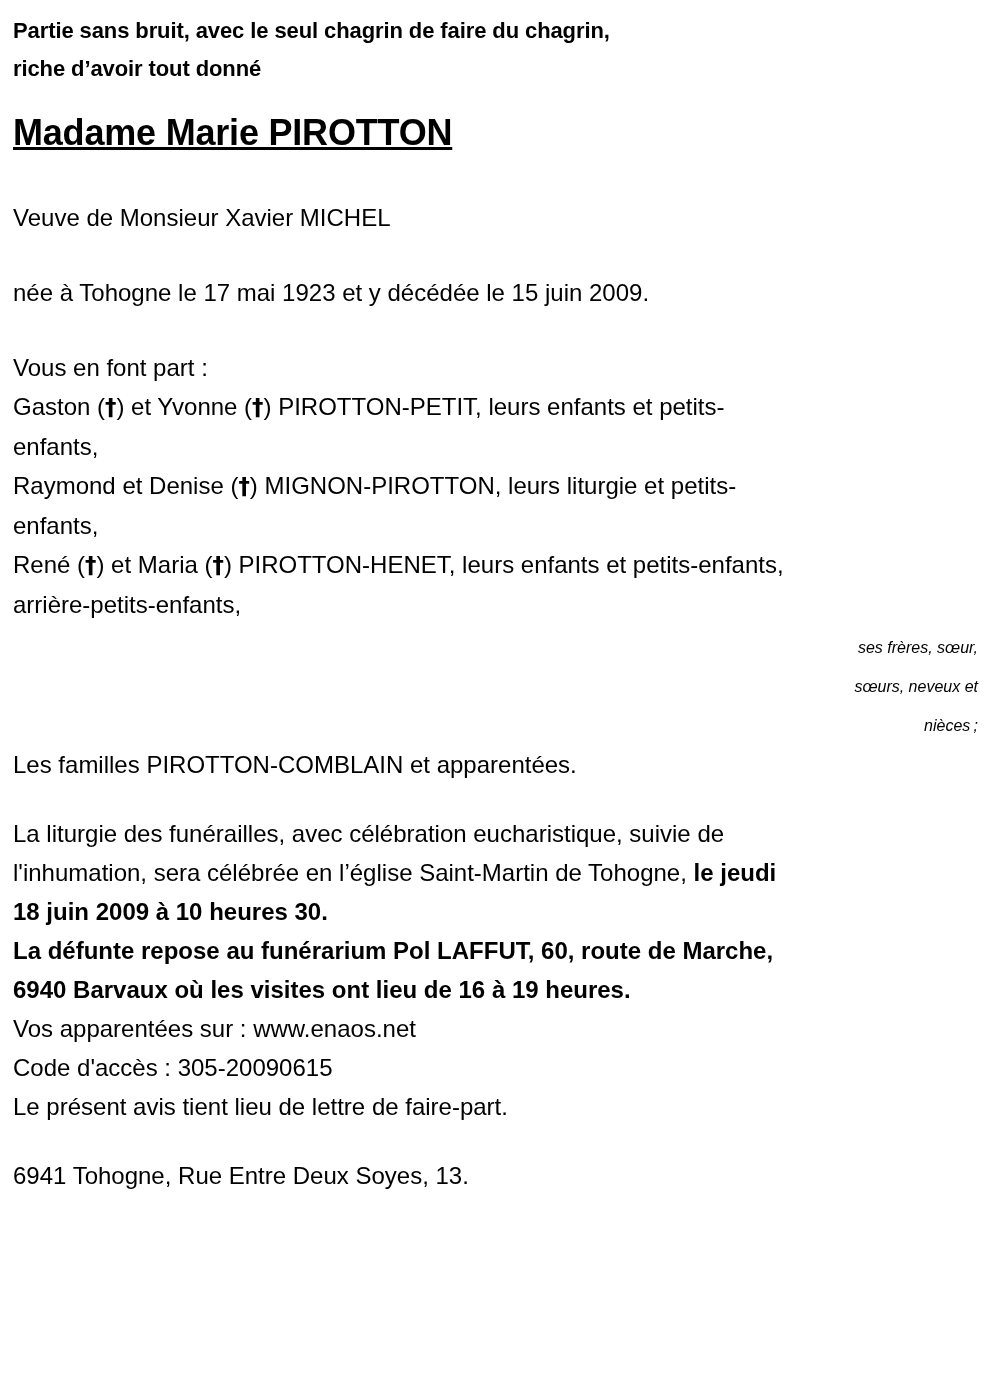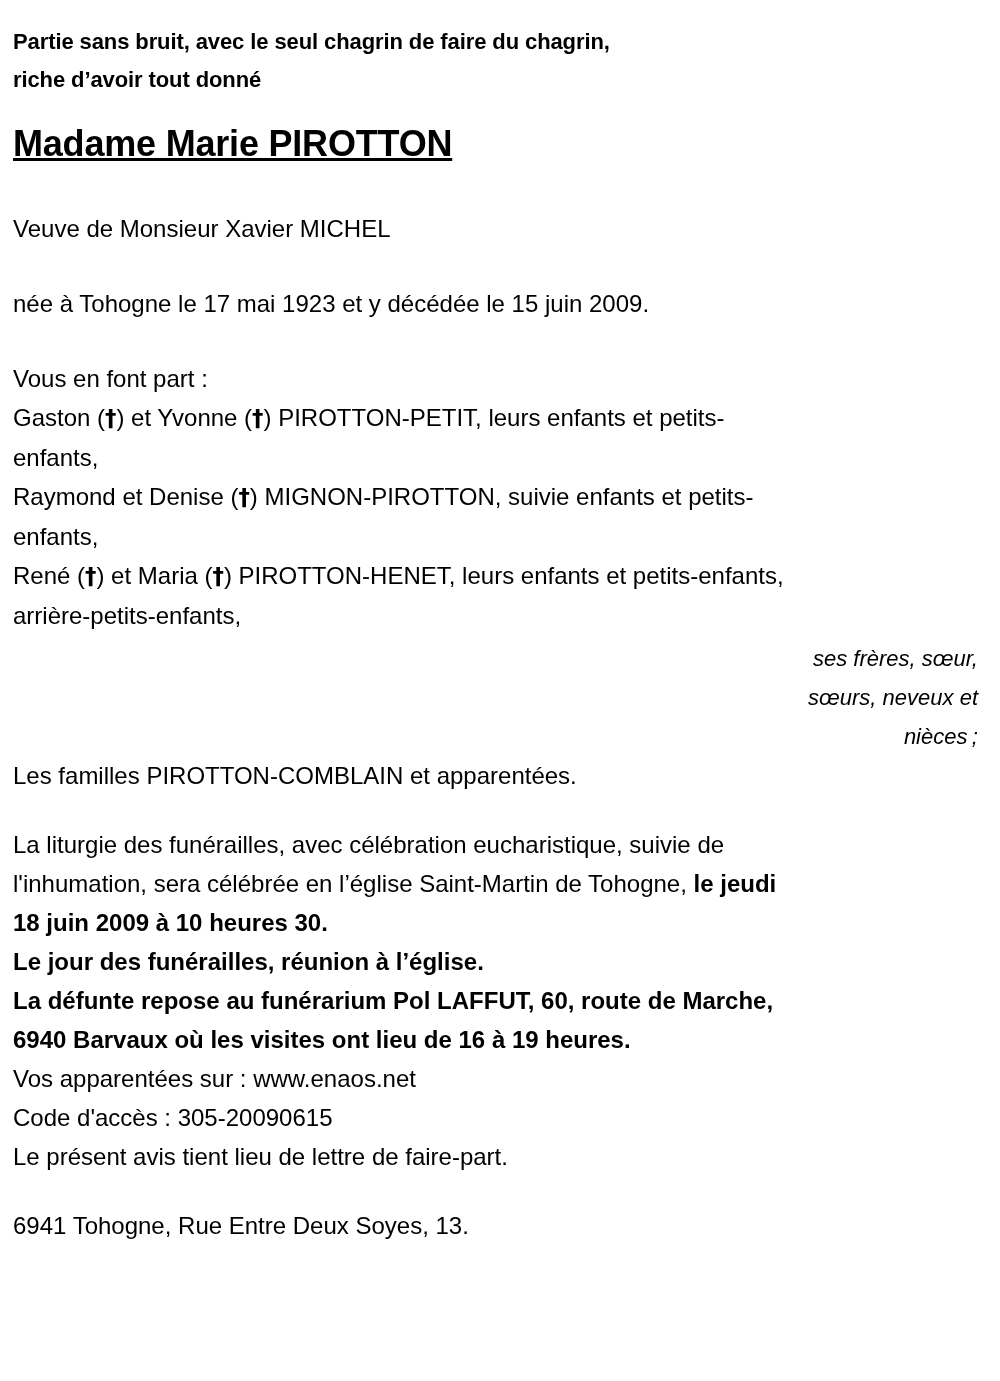"Partie sans bruit, avec le" .notice { padding: 23px 14px 0 13px -> 12px 14px 0 13px }
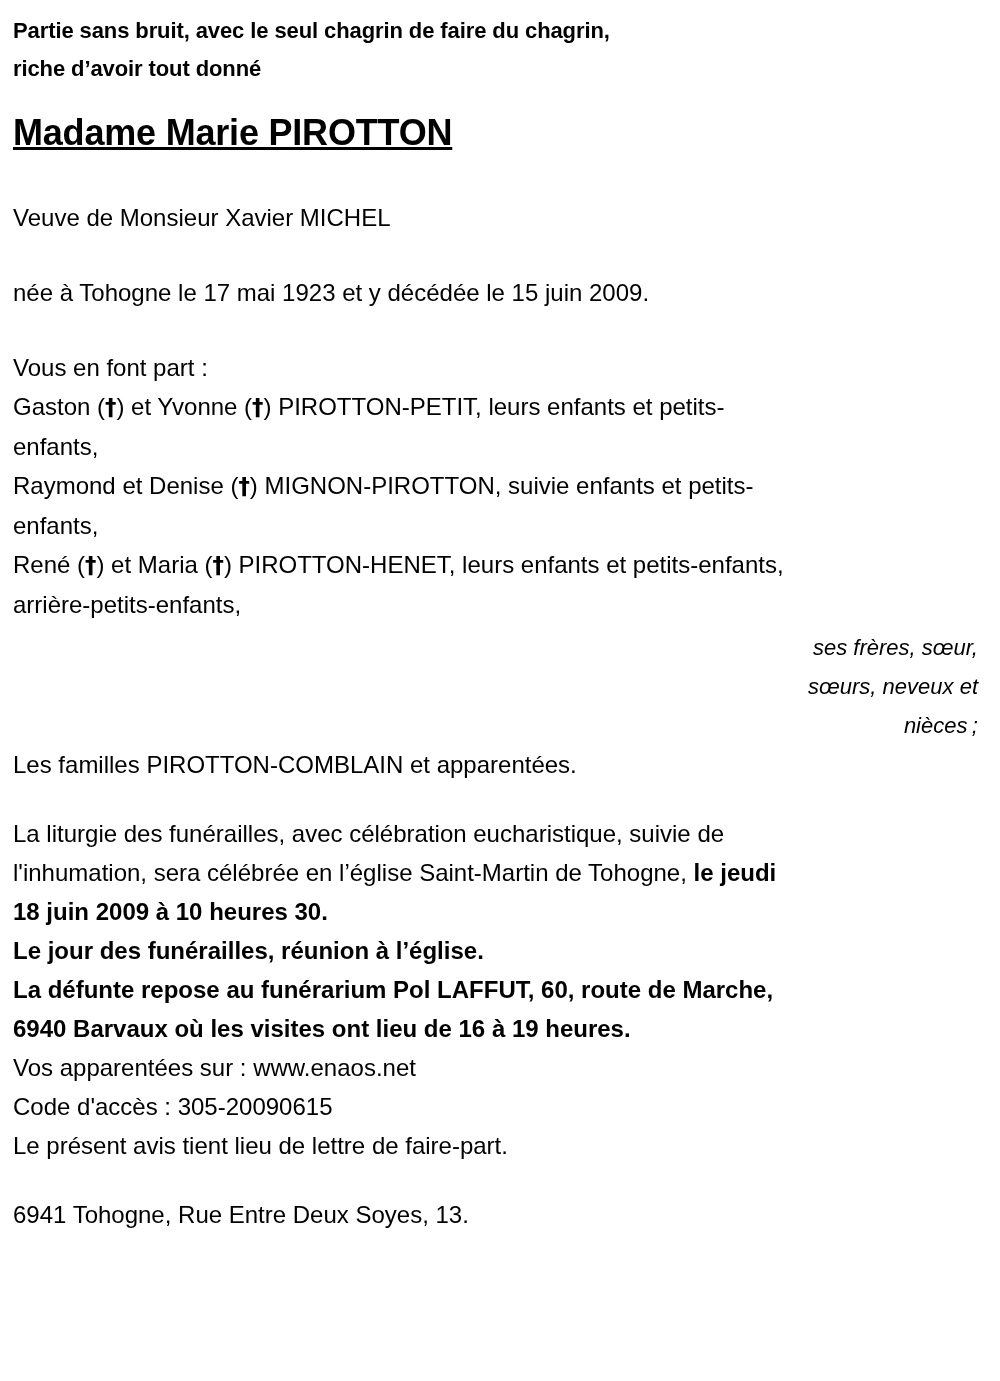") MIGNON-PIROTTON, suivie enfants et" span { text: suivie enfants -> leurs liturgie }
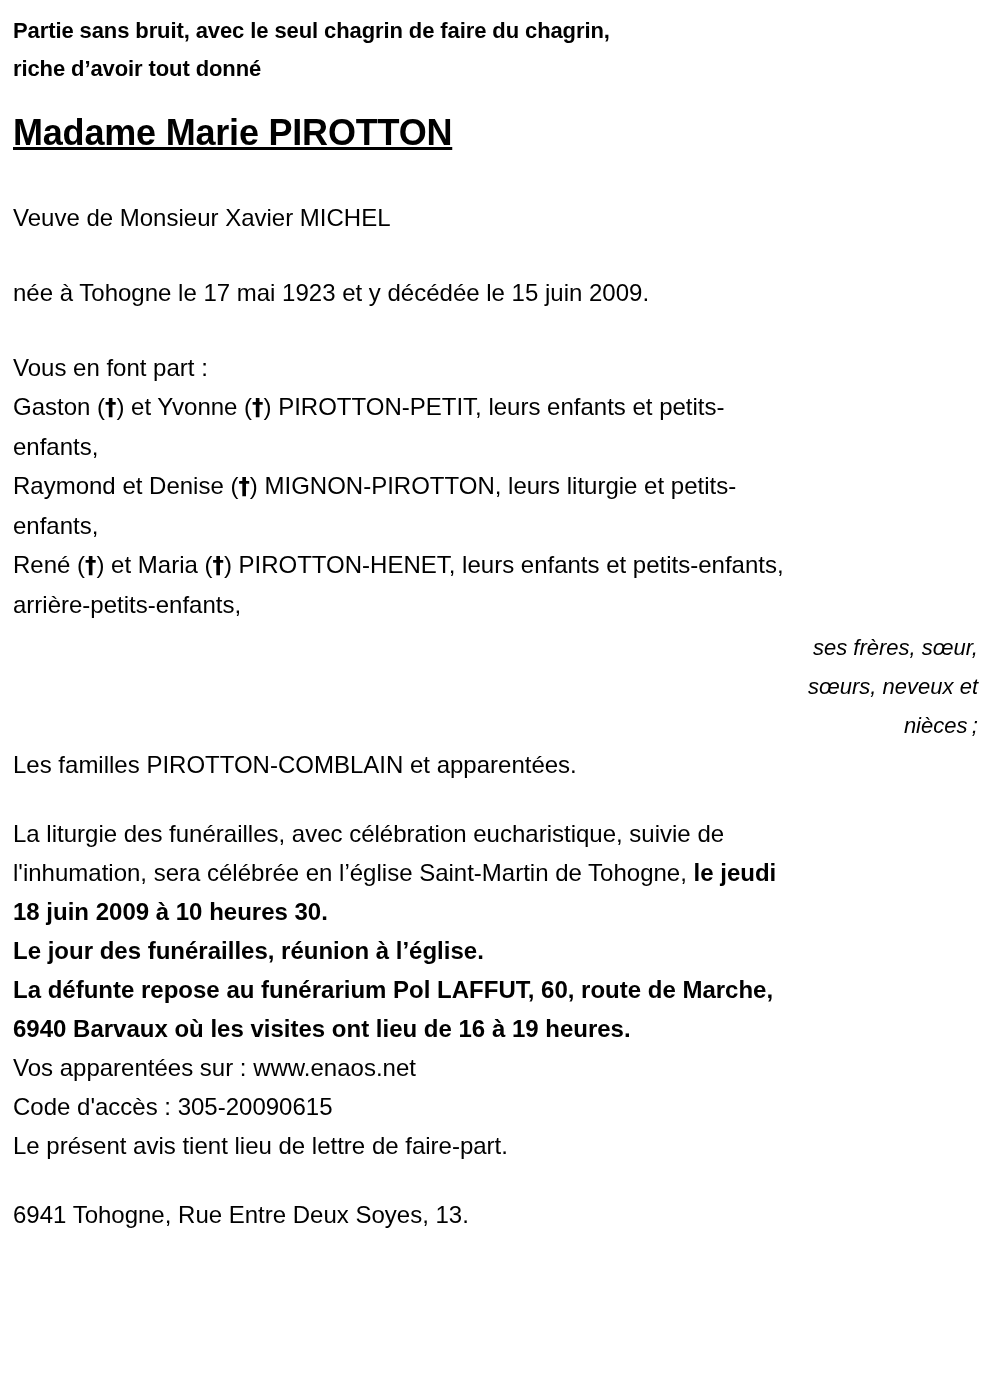"ses frères, sœur," .relatives-block { font-size: 22px -> 16px }
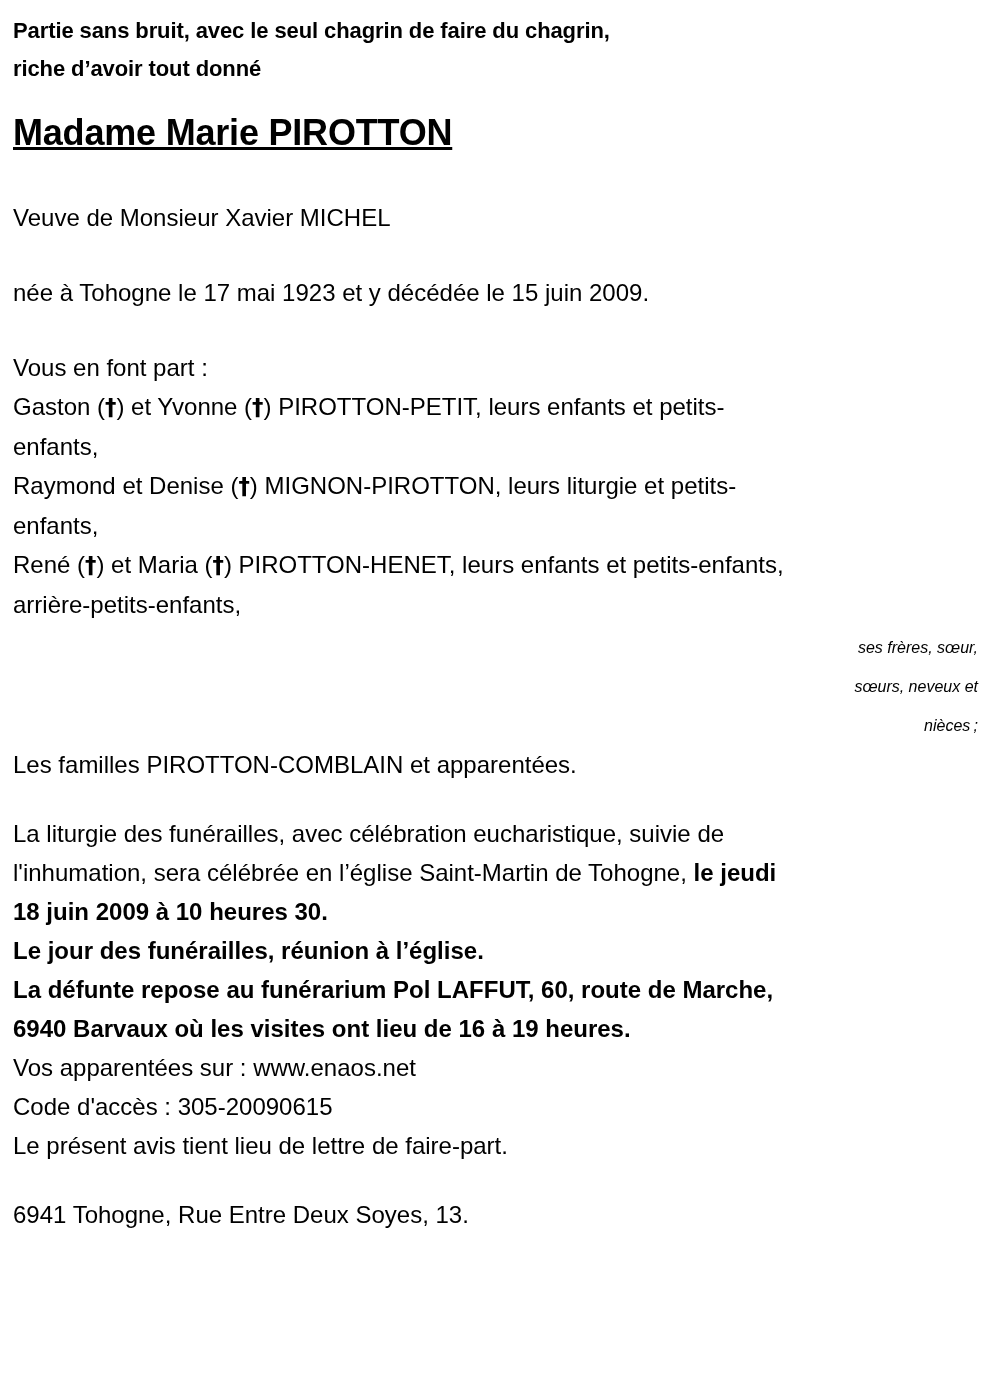"Le jour des funérailles, réunion" span.line { html: <span>Le jour des funérailles, réunion à l’église.</span> -> none }
